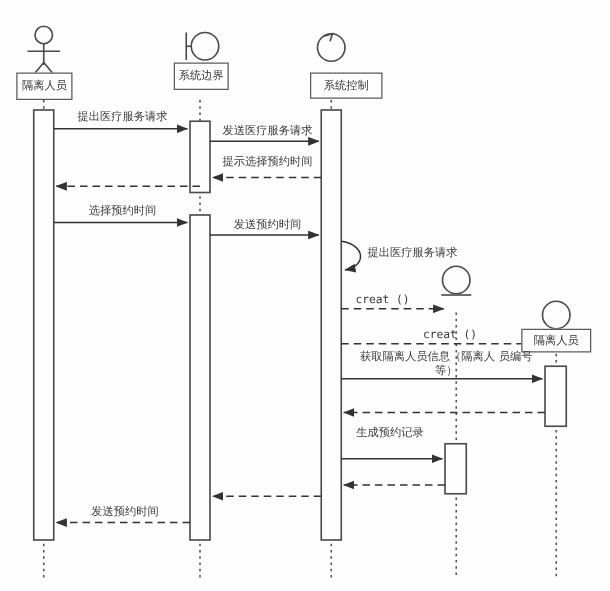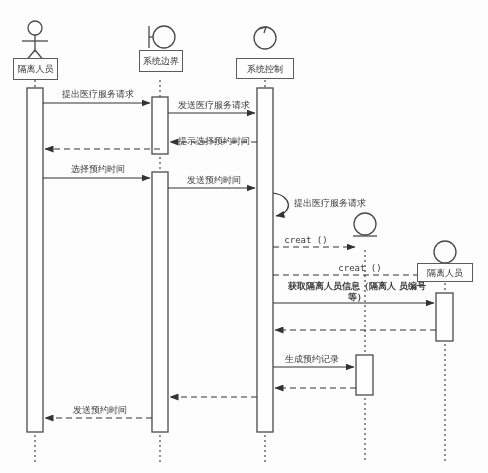"系统控制" div.head-box { left: 236px -> 248px }
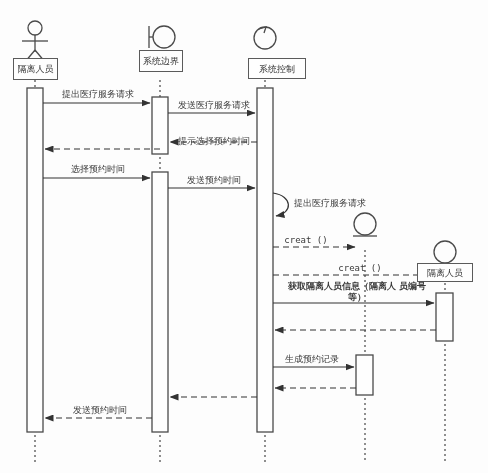"提示选择预约时间" div.lbl { top: 136px -> 125px }
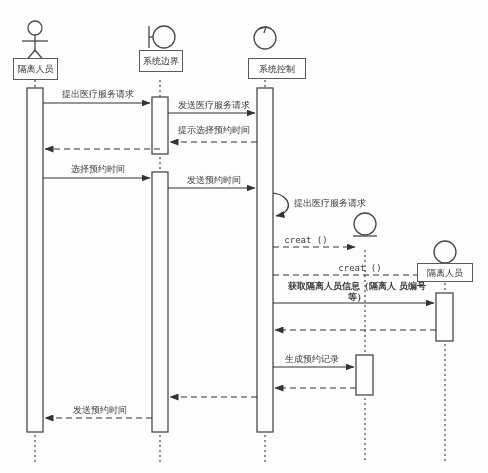"获取隔离人员信息（隔离人 员编号等）" .lbl.two-line { font-weight: bold -> none }
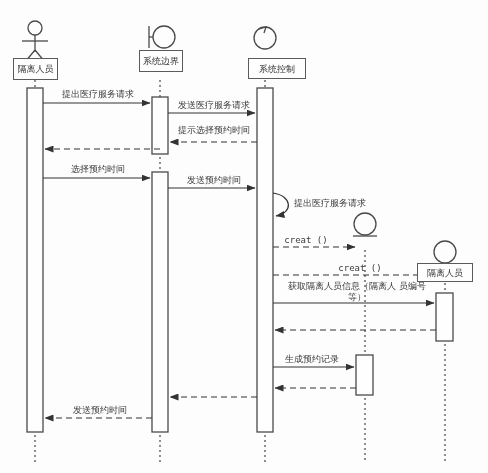"生成预约记录" div.lbl { top: 354px -> 342px }
